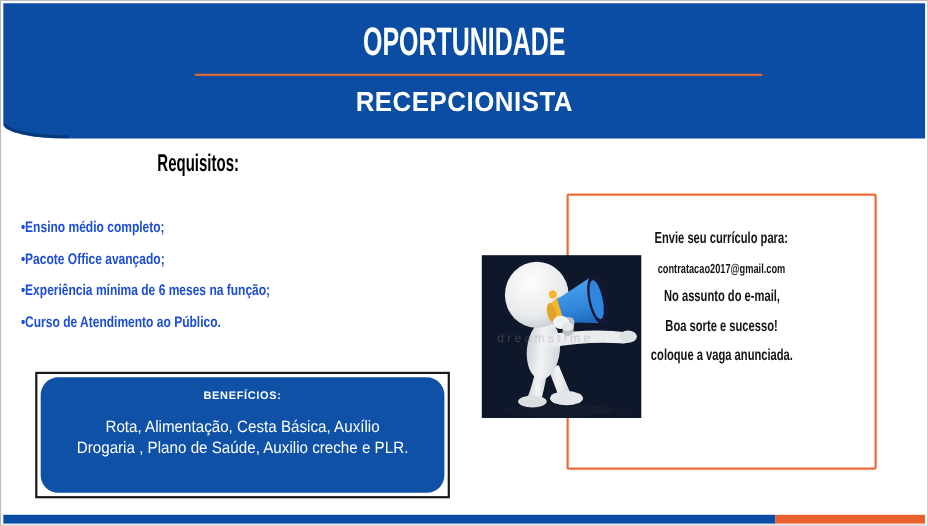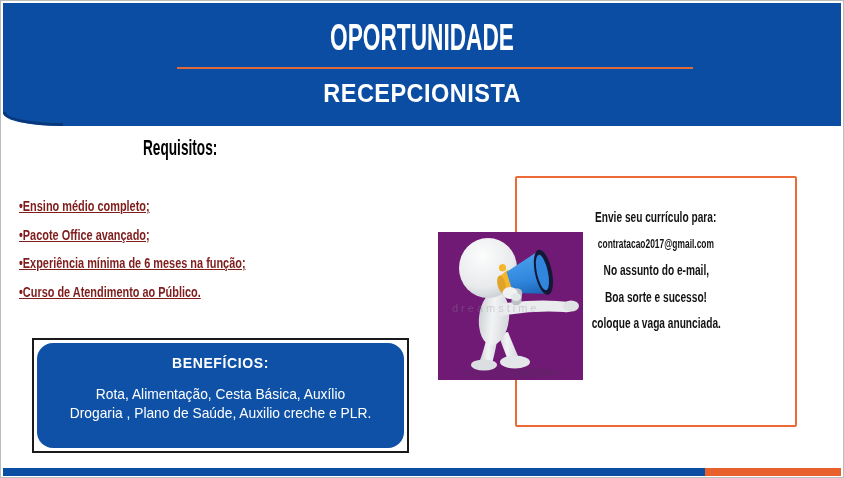"•Ensino médio completo;" .req-list { color: #7f1d1d -> #1d4ed8; text-decoration: underline -> none }
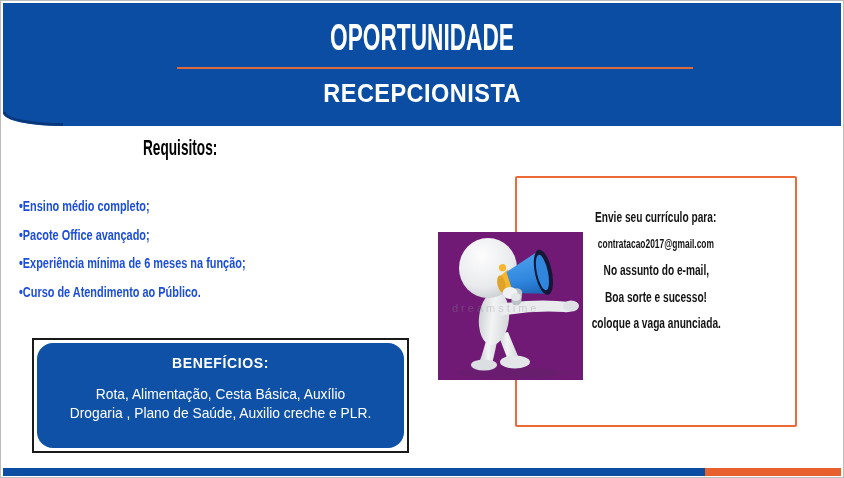"dreamstime" .photo { background: #701a75 -> #0f172a }
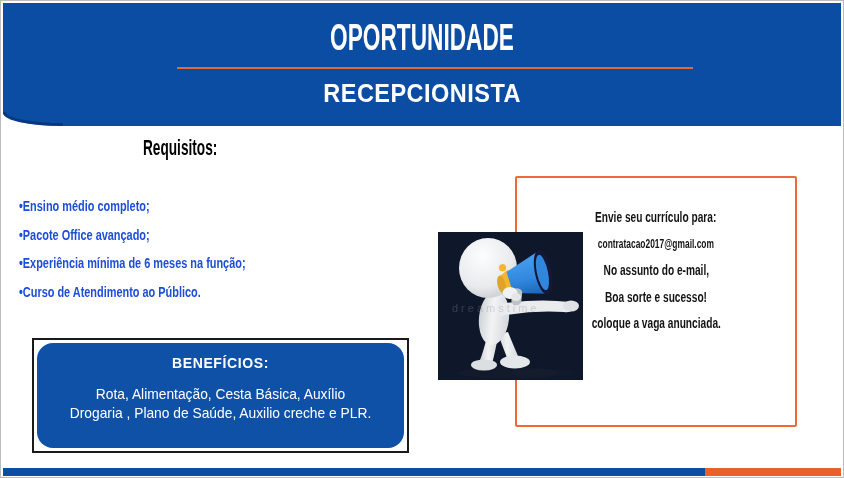"BENEFÍCIOS:" .ben-heading { font-size: 14px -> 10px }
